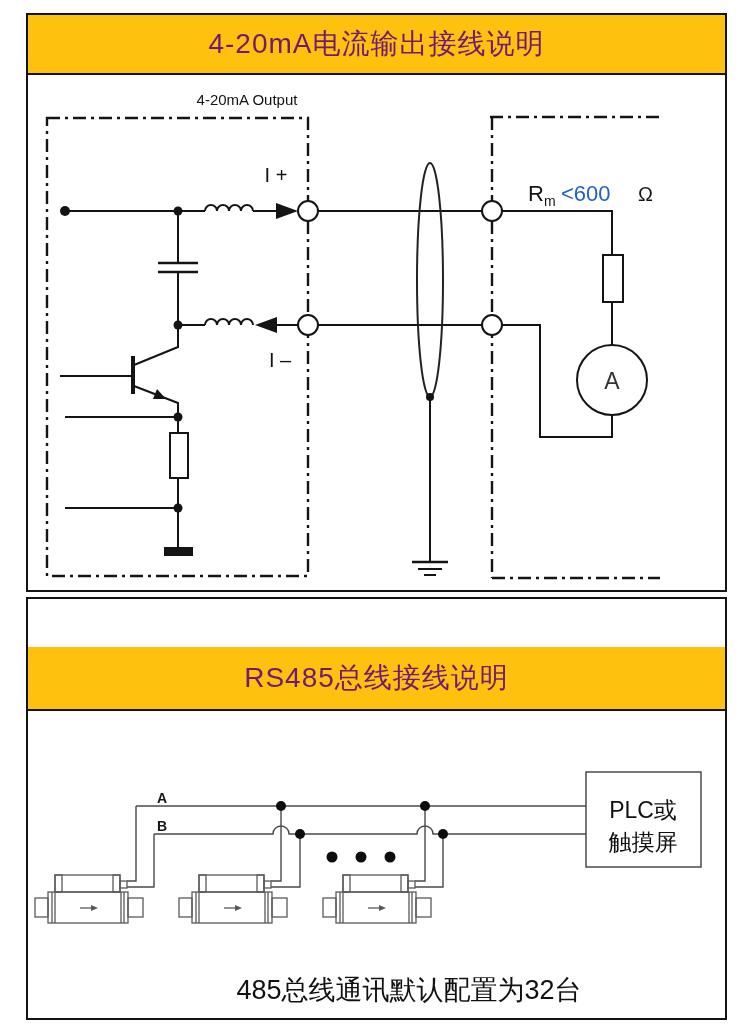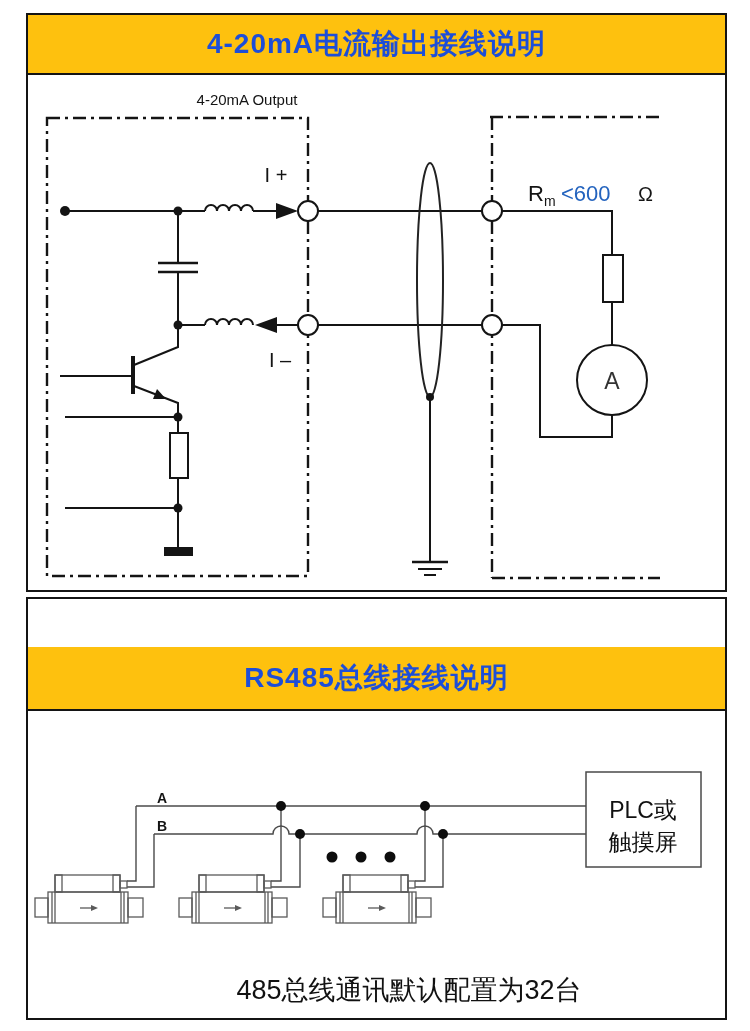"4-20mA电流输出接线说明" .panel-header { color: #1d4ed8 -> #701a75; font-weight: 700 -> 400 }
